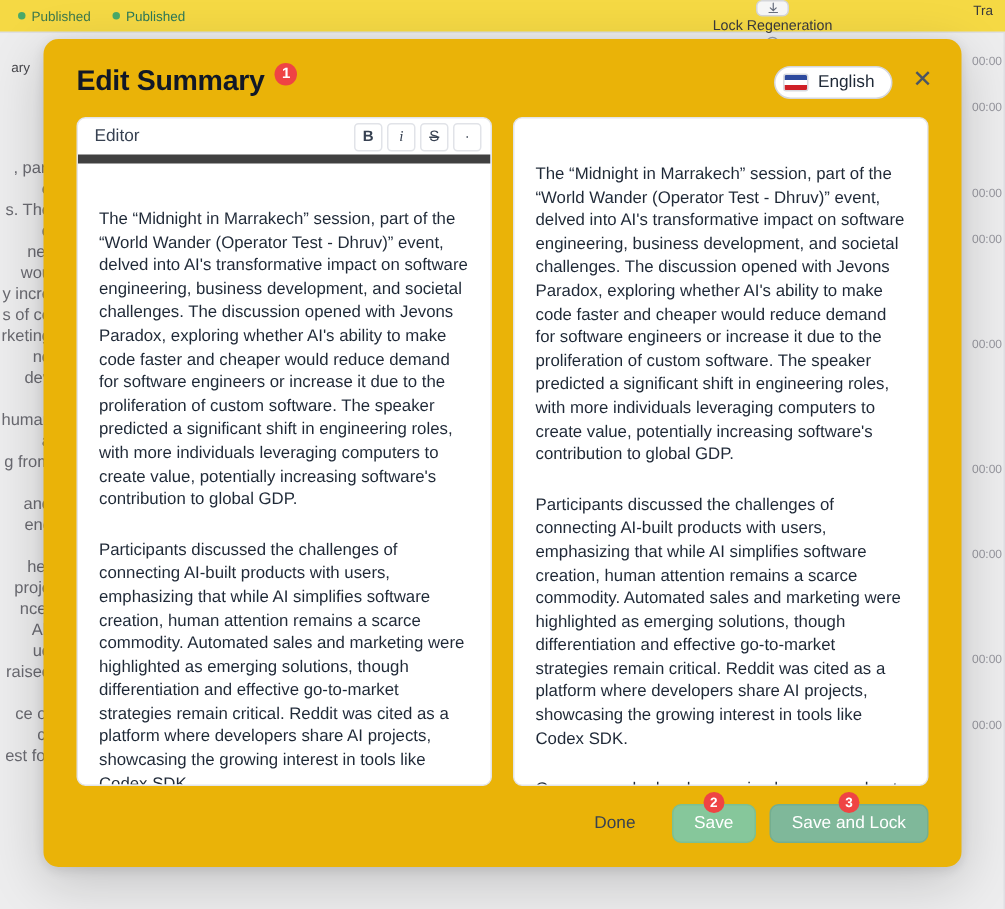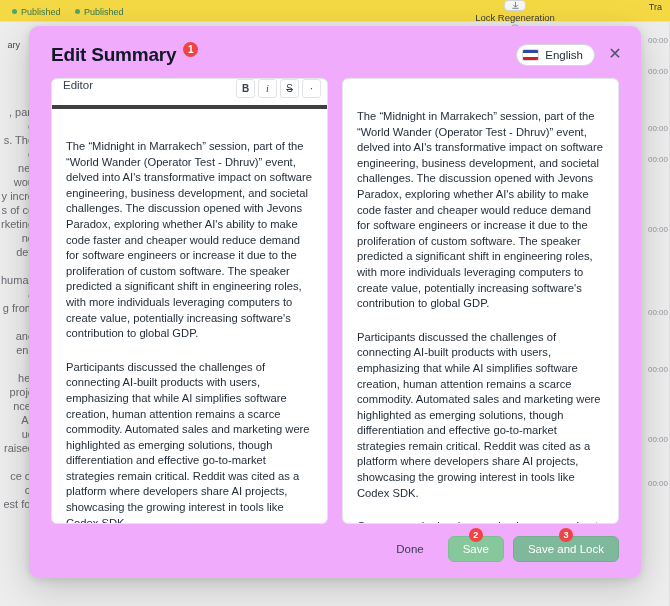"Edit Summary" #modal { background: #f0abfc -> #eab308 }
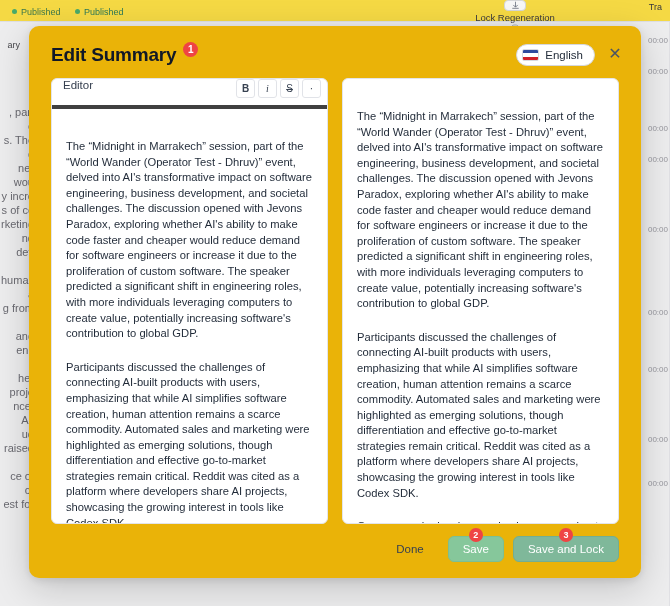"Editor" .pane-head { align-items: flex-start -> center; border-bottom: 4px solid #404040 -> 6px solid #404040 }
